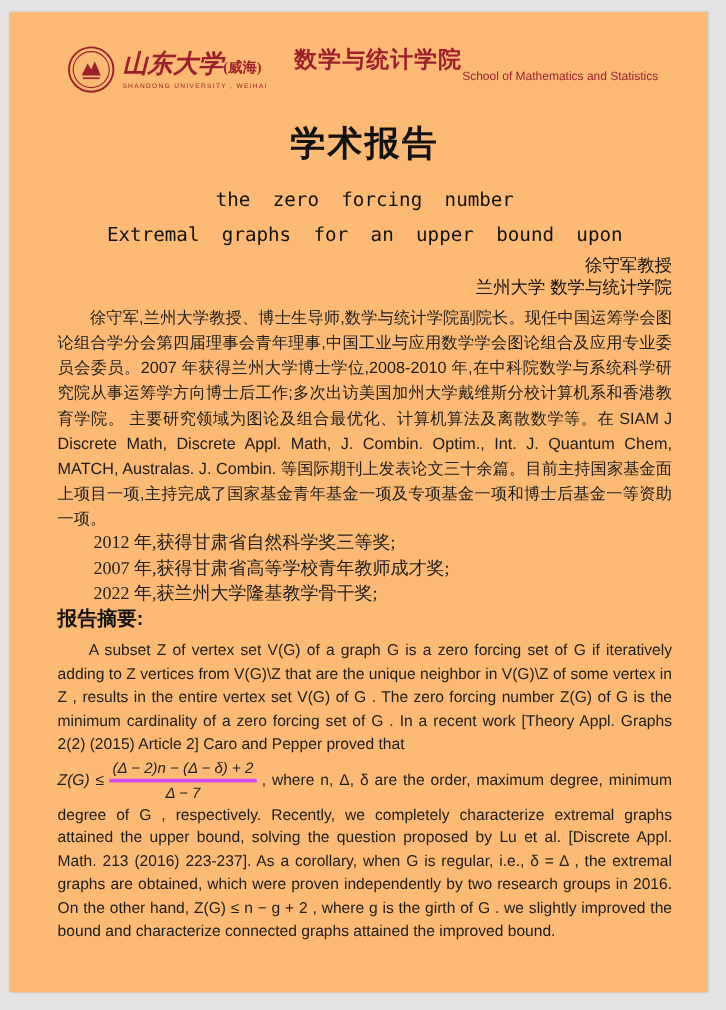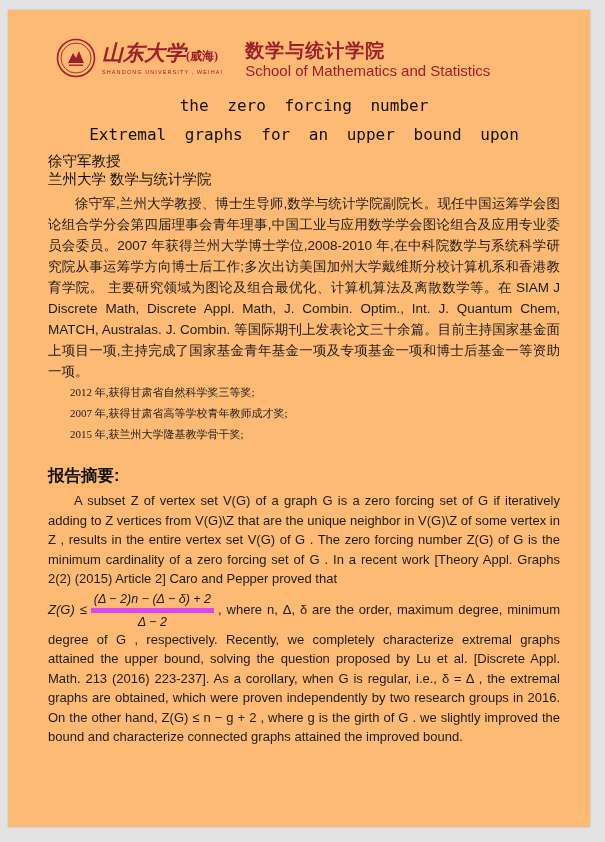"数学与统计学院" .school-group { flex-direction: column -> row; text-align: none -> right }
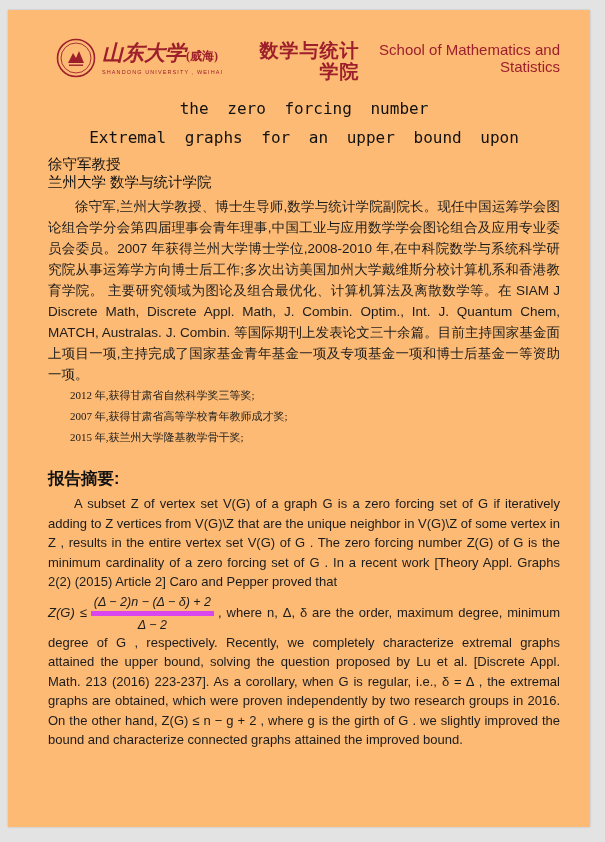"School of Mathematics and Statistics" .school-en { font-size: 15px -> 10px; margin-top: 1px -> 19px }
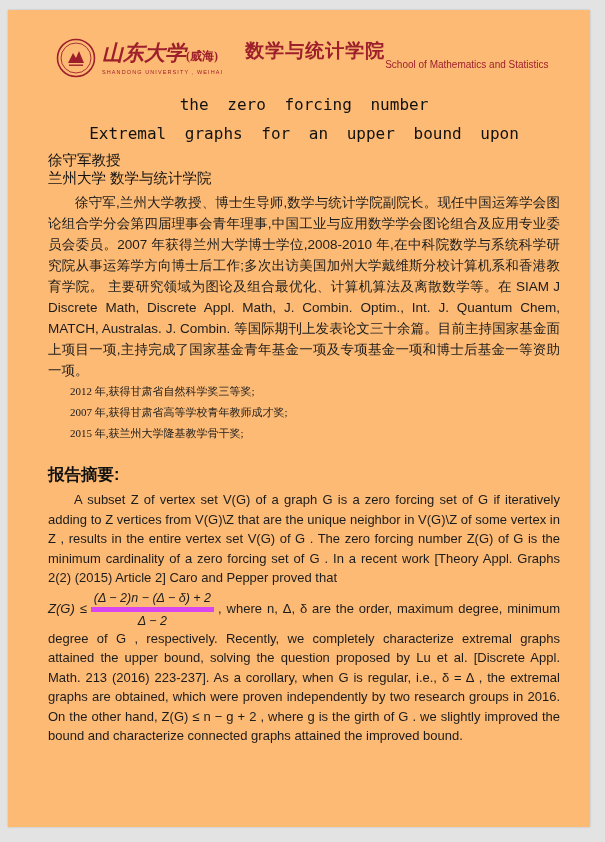"学术报告" h1.doc-title { html: none -> <h1>学术报告</h1> }
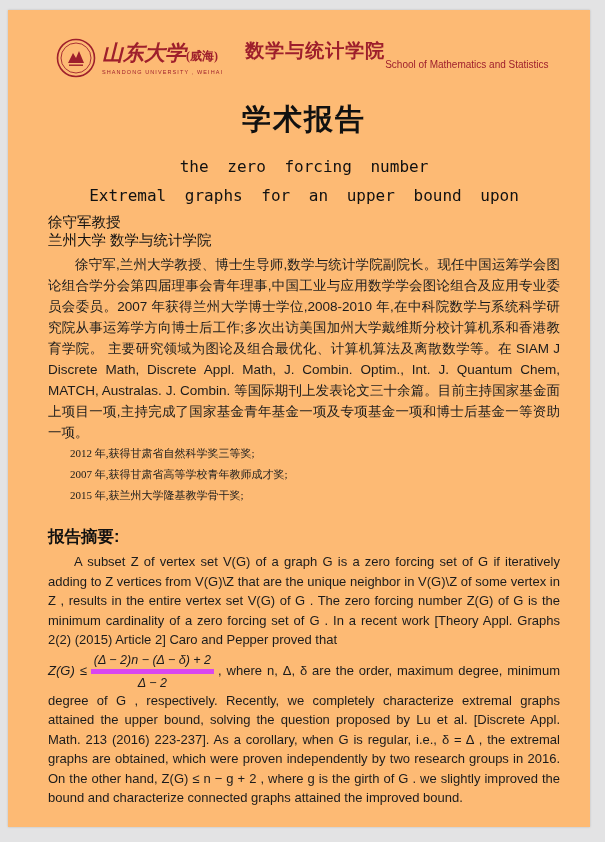"徐守军教授" .speaker, .affiliation { text-align: left -> right }
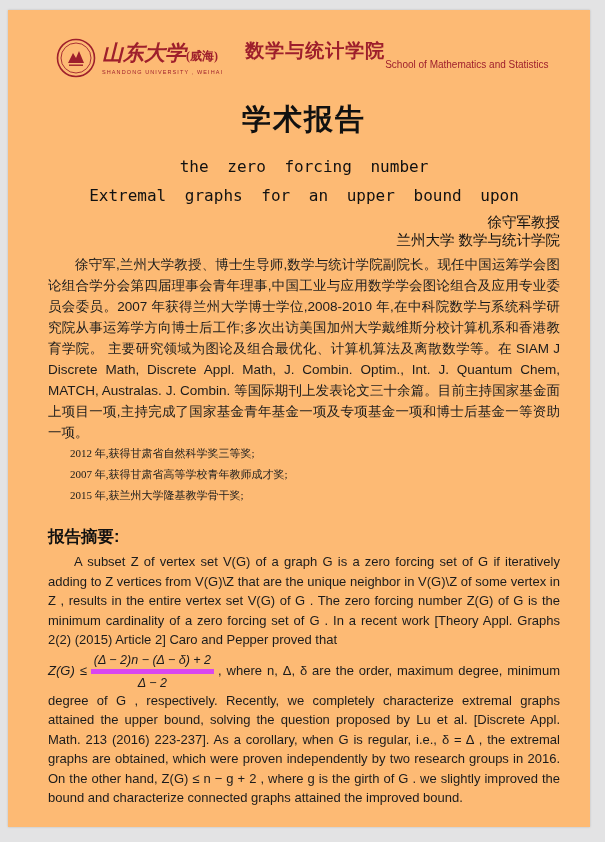"2012 年,获得甘肃省自然科学奖三等奖;" .award-line { font-size: 11px -> 15px }
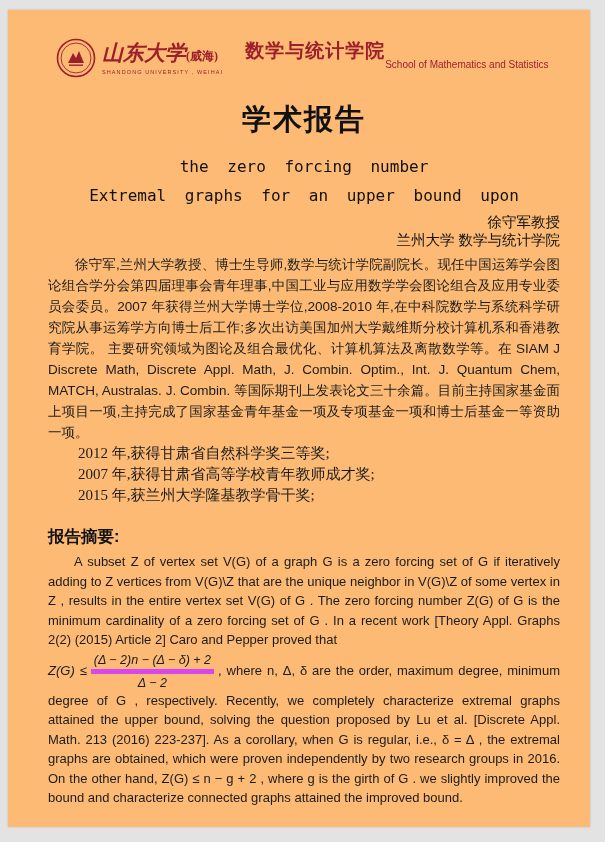"2015 年,获兰州大学隆基教学骨干奖;" div.award-line { text: 2015 -> 2022 }
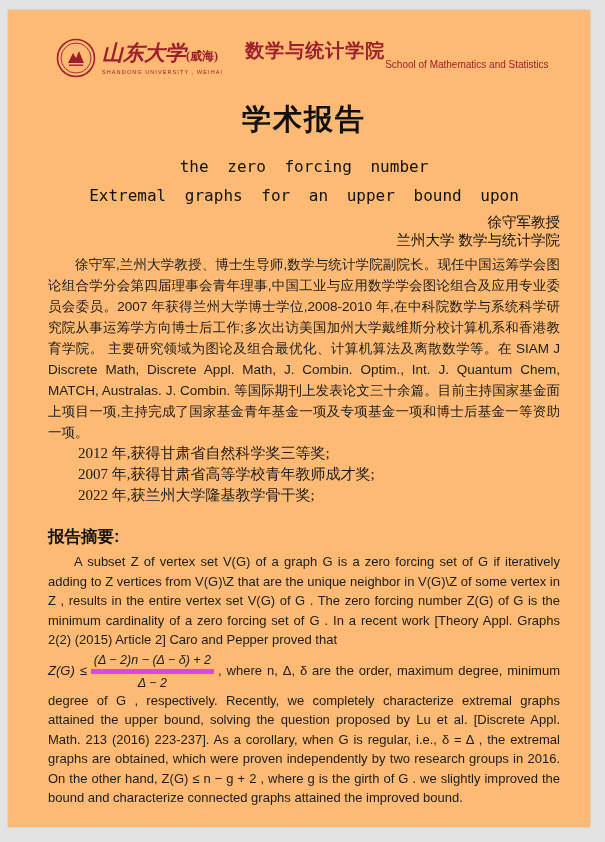"报告摘要:" .abs-heading { margin-top: 20px -> none }
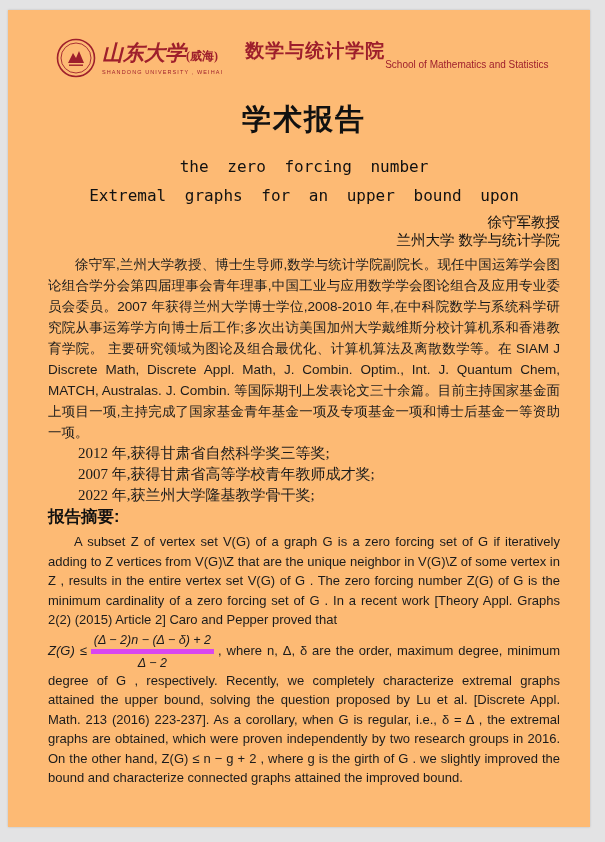"(Δ − 2)n − (Δ" .frac .num { border-bottom: 5px solid #d946ef -> 3px solid #d946ef }
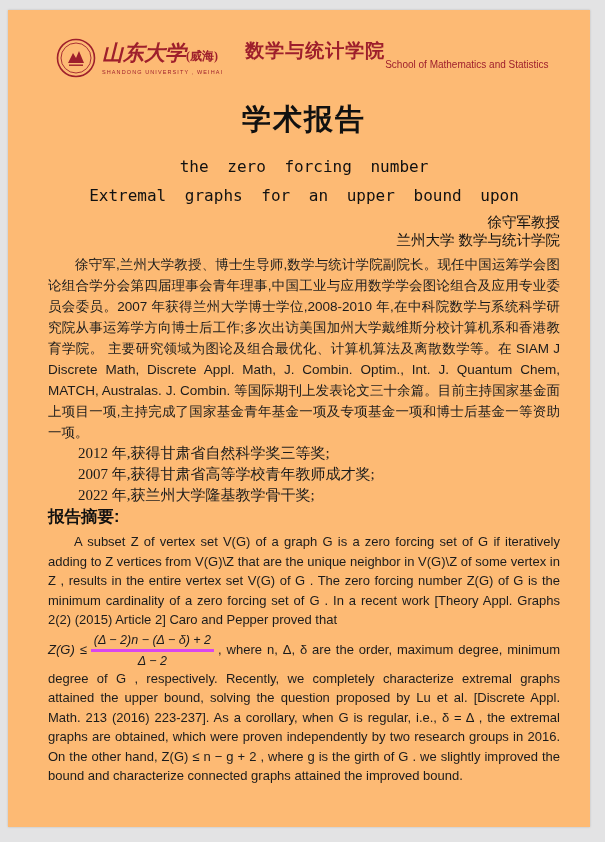"Δ − 2" span.den { text: 2 -> 7 }
